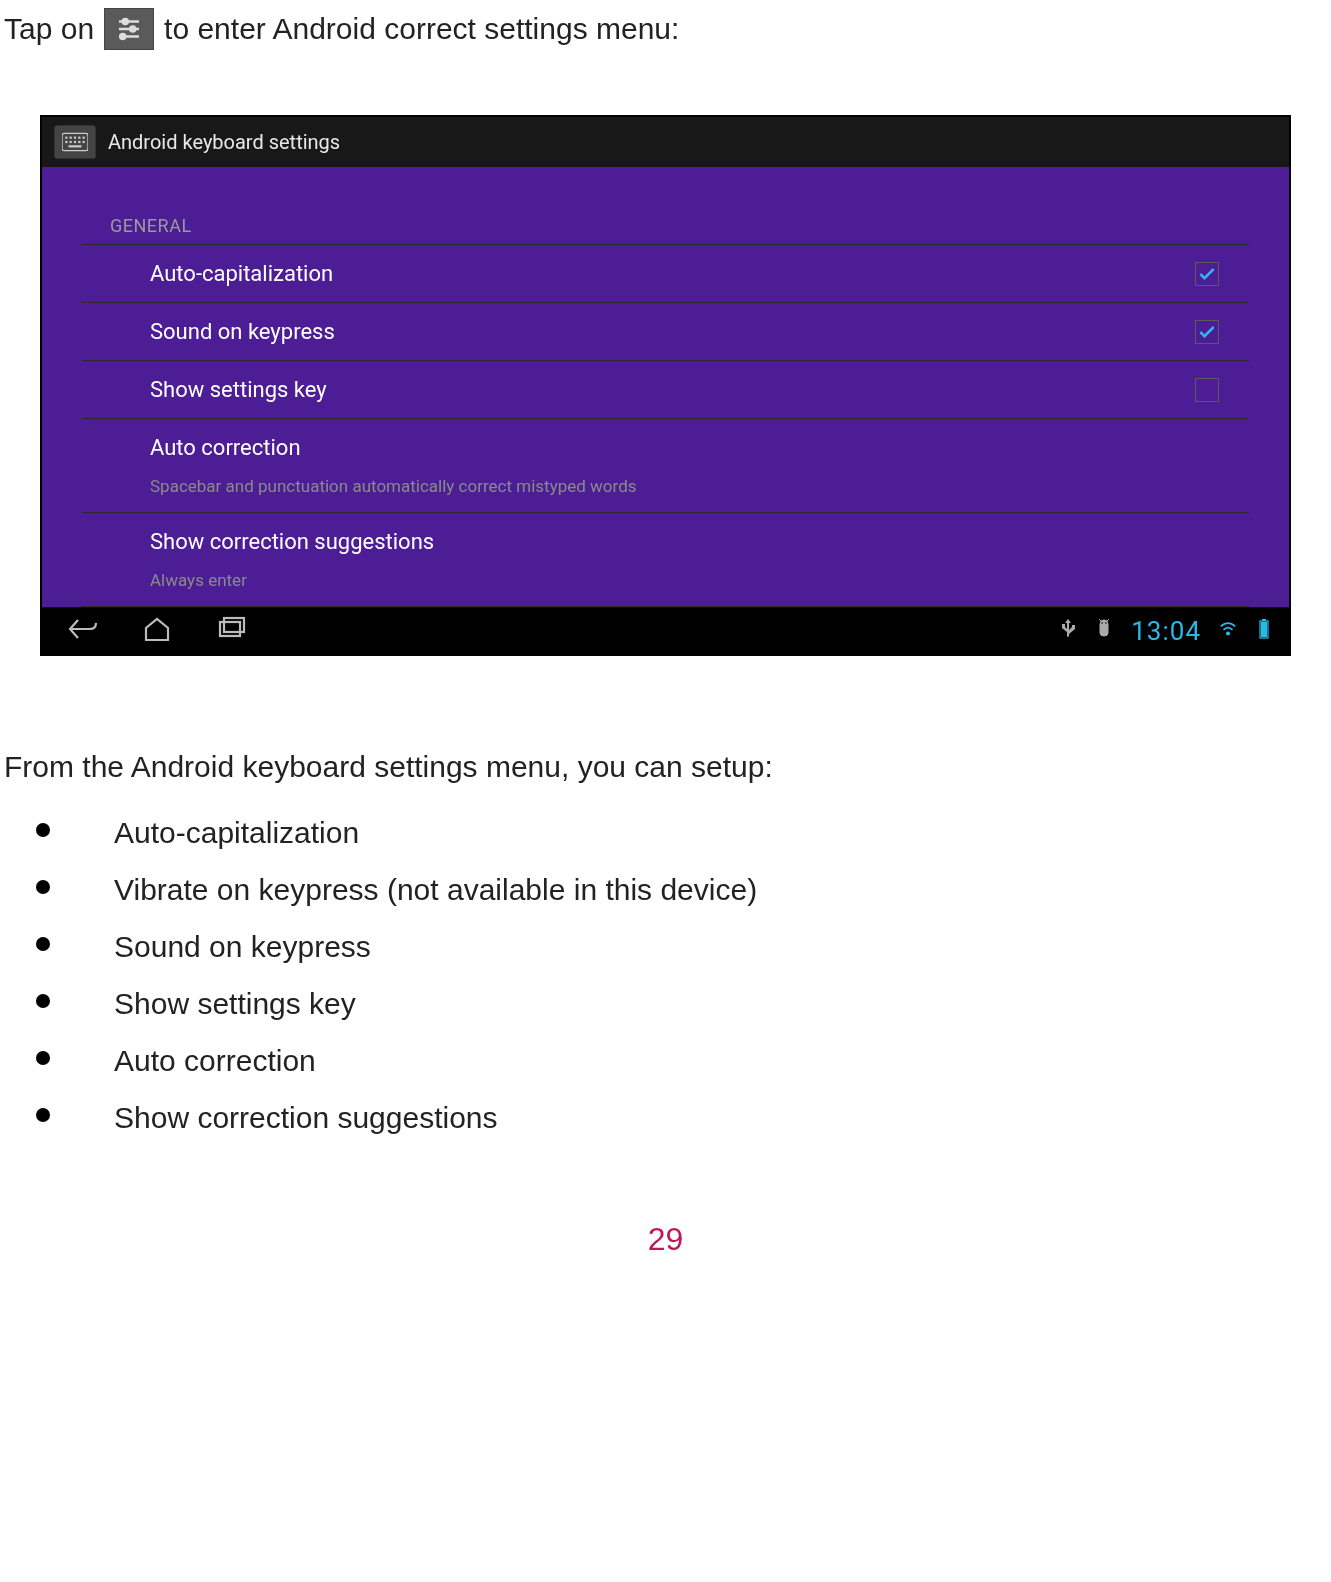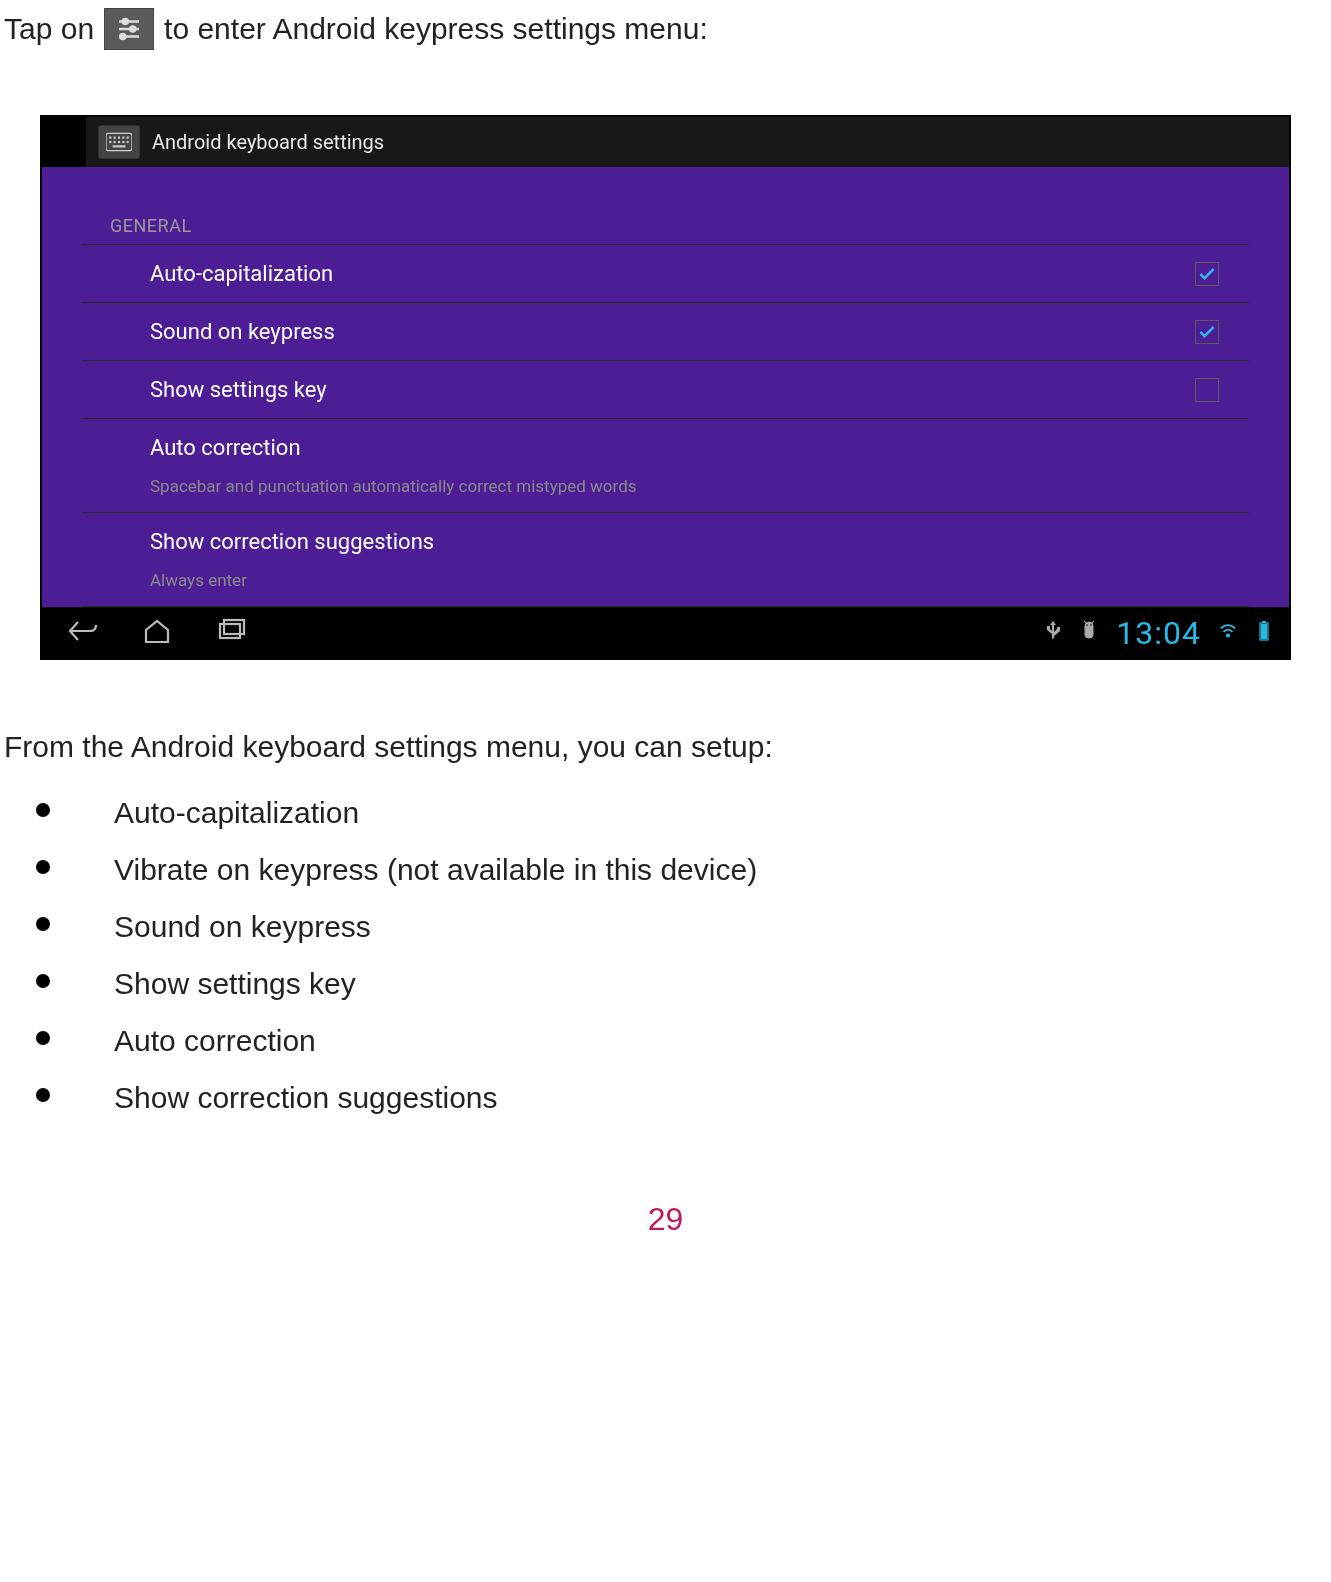"to enter Android keypress settings" span { text: keypress -> correct }
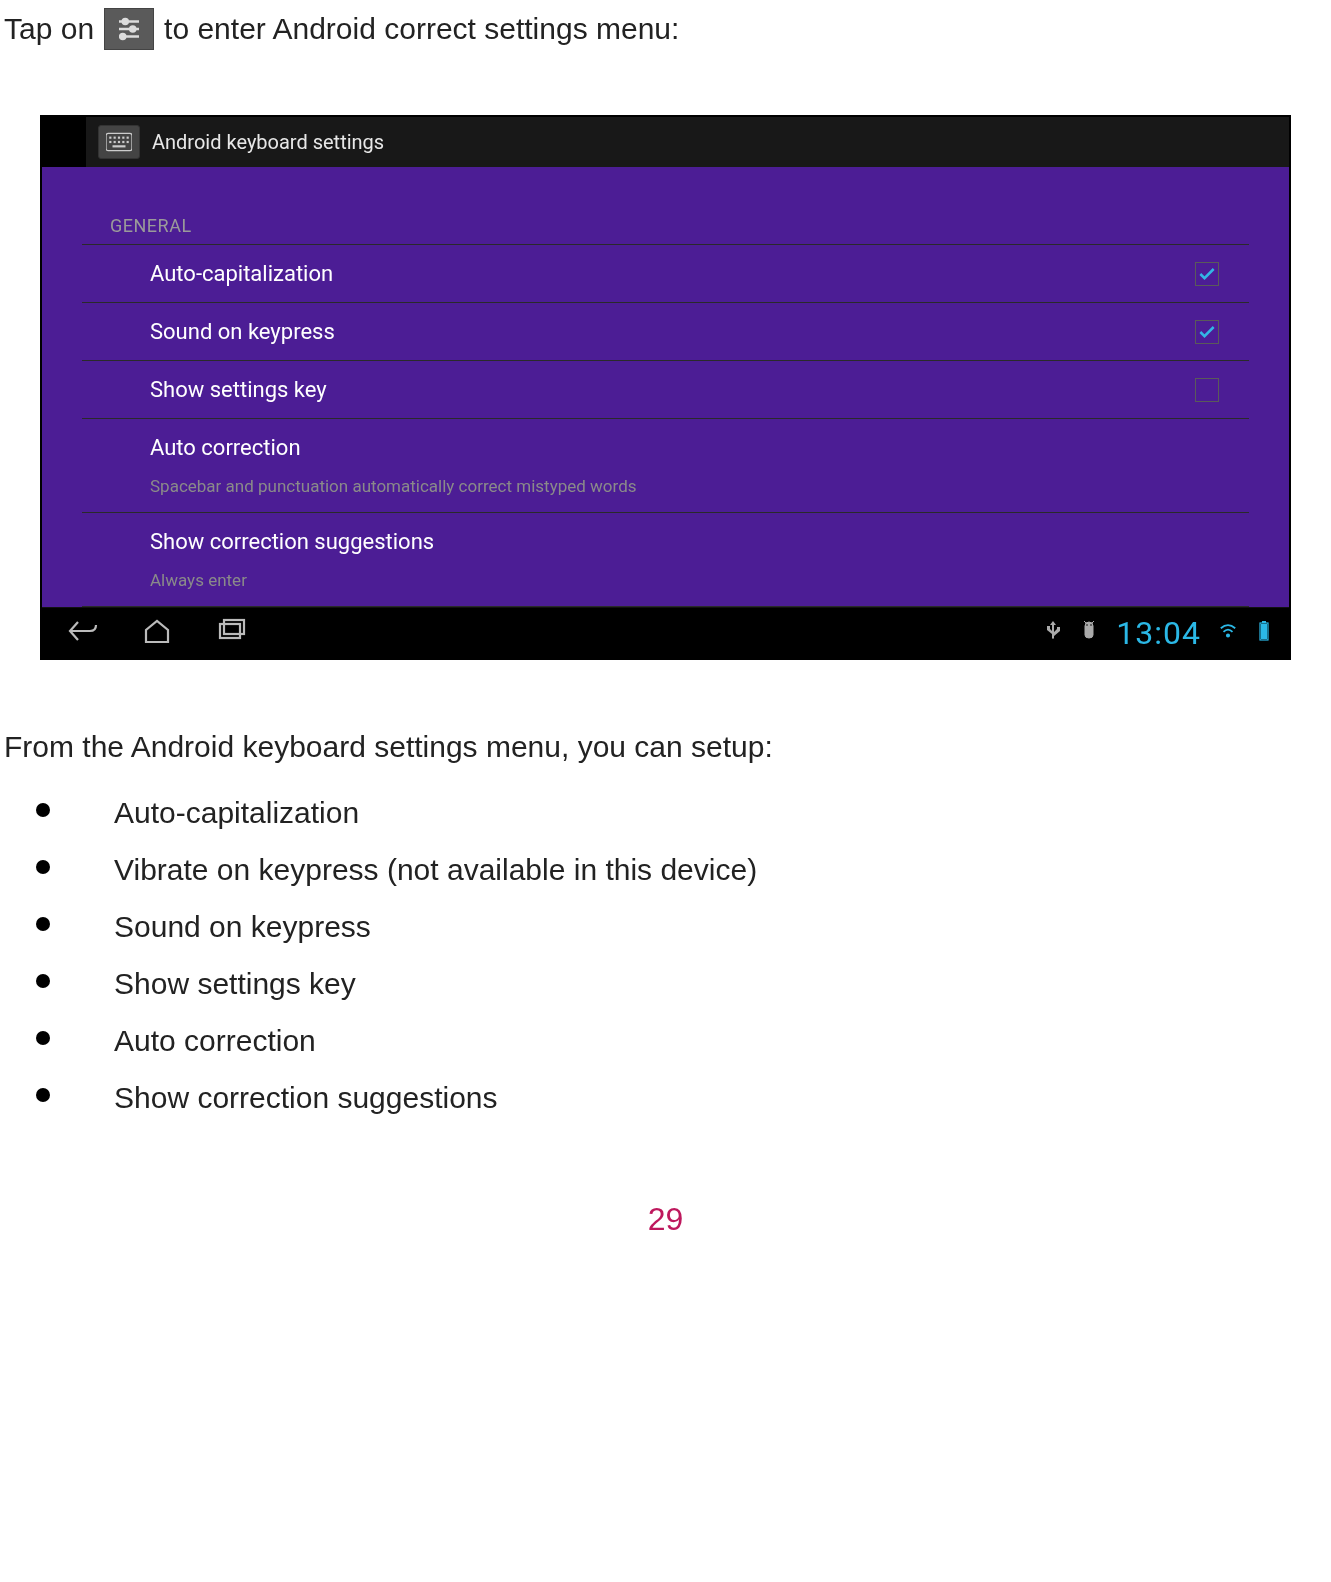"Android keyboard settings" .titlebar { margin-left: 44px -> none }
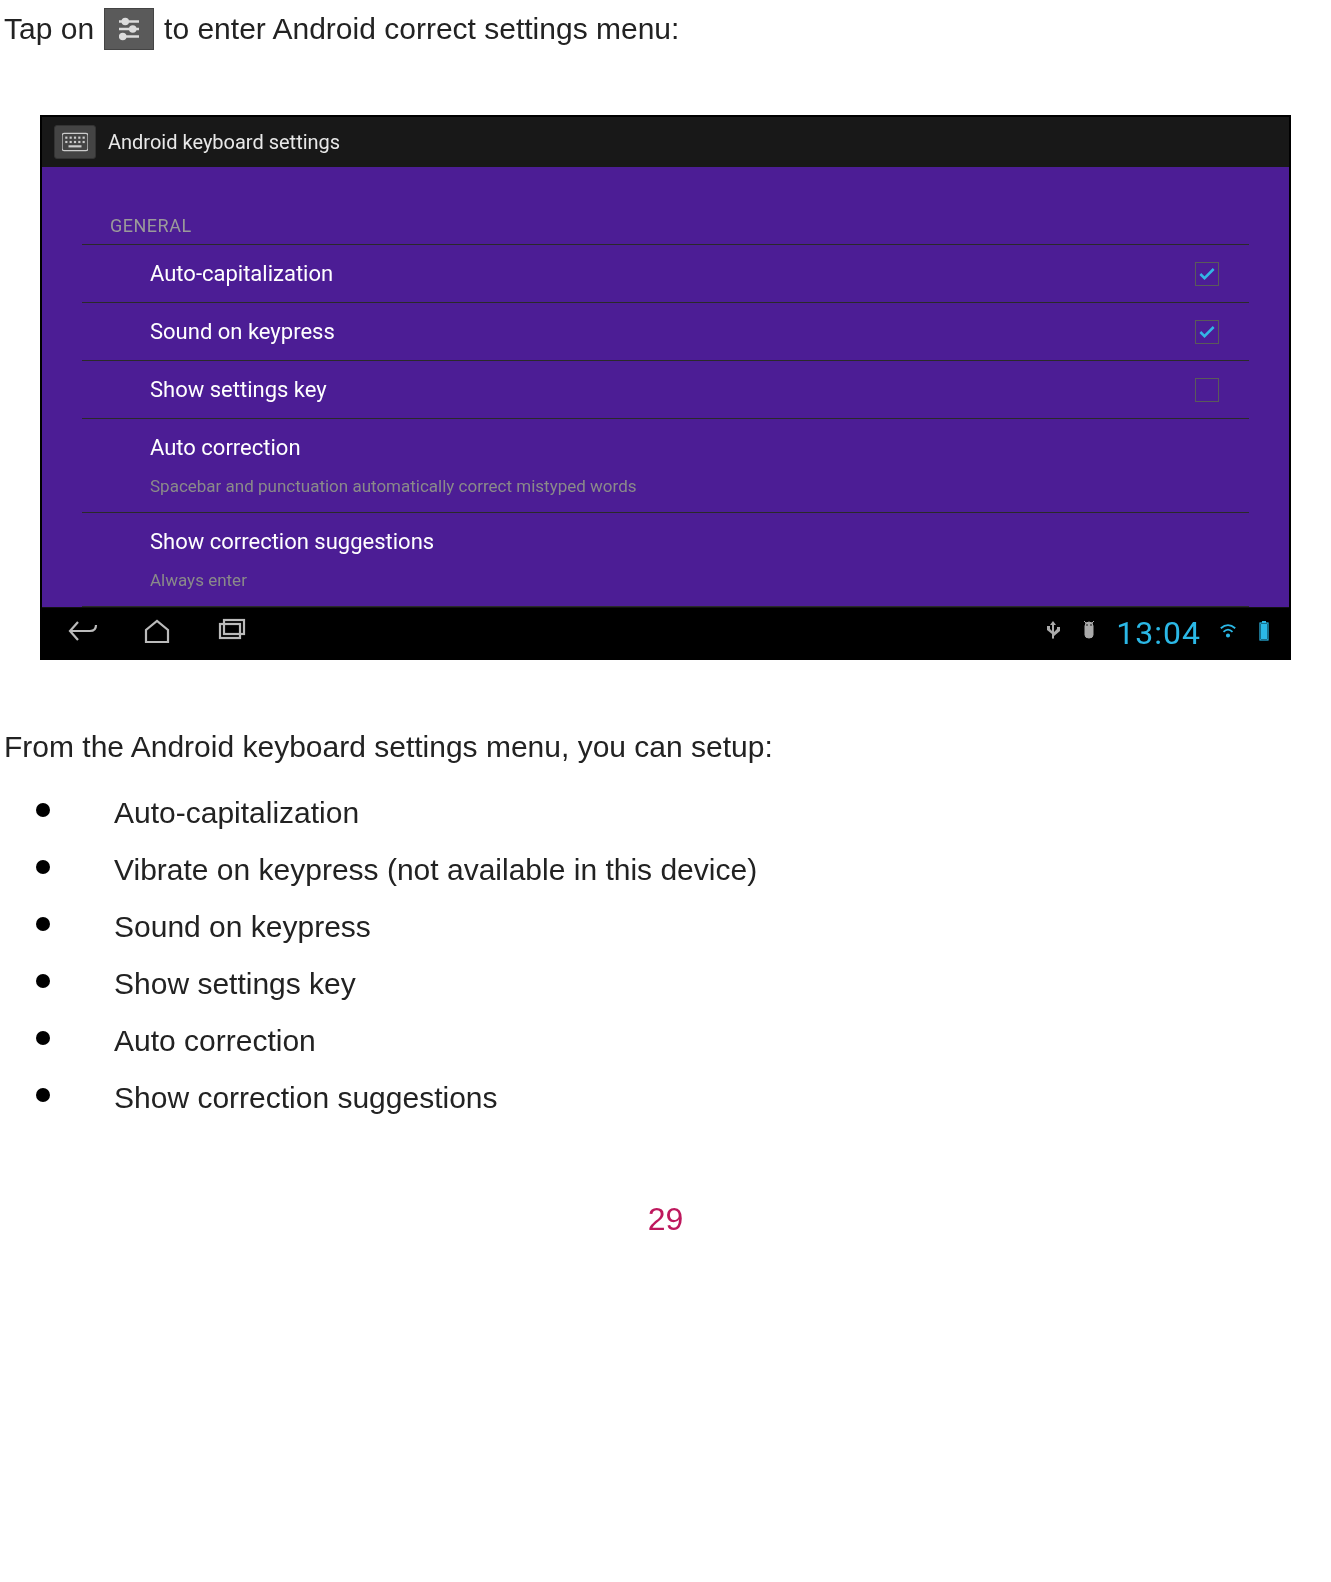"13:04" .clock { font-size: 32px -> 26px }
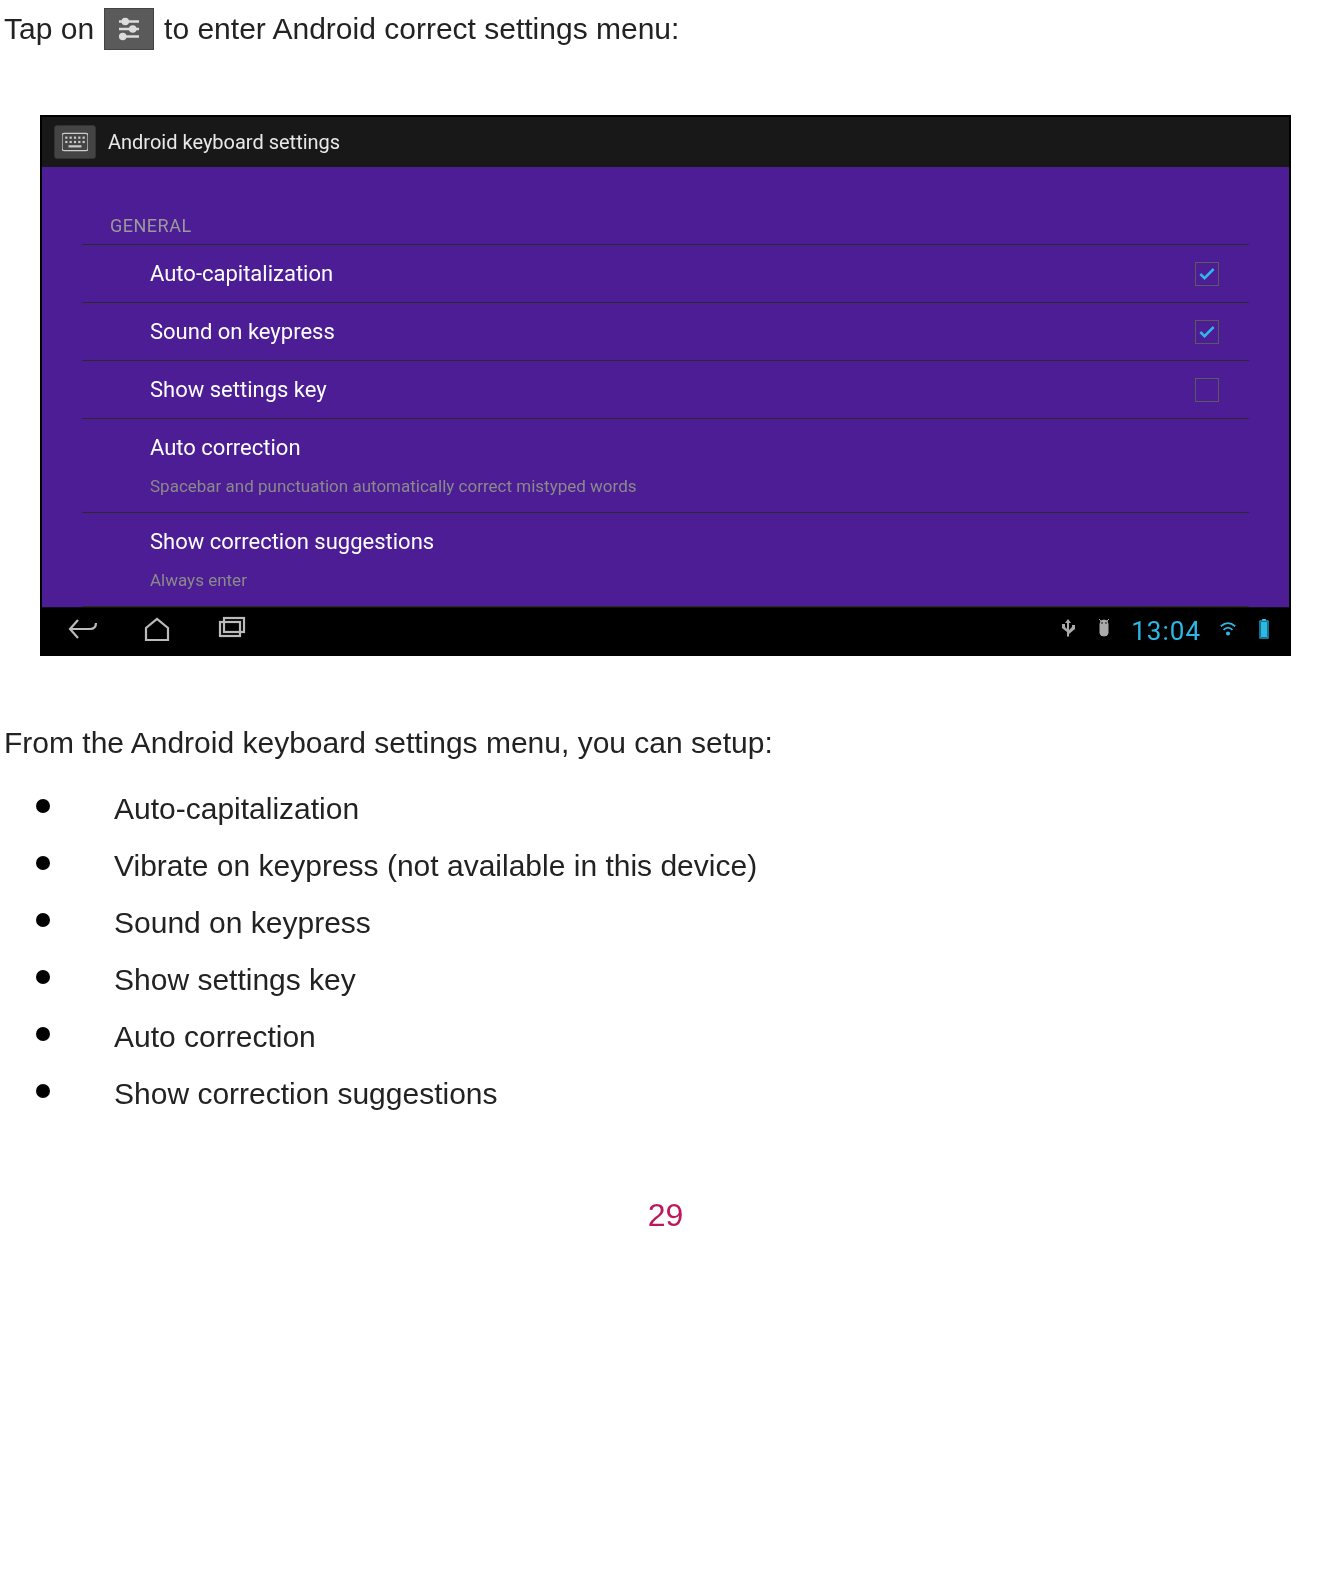"From the Android keyboard settings" .post-text { margin: 70px 4px 20px 4px -> 94px 4px 20px 4px }
